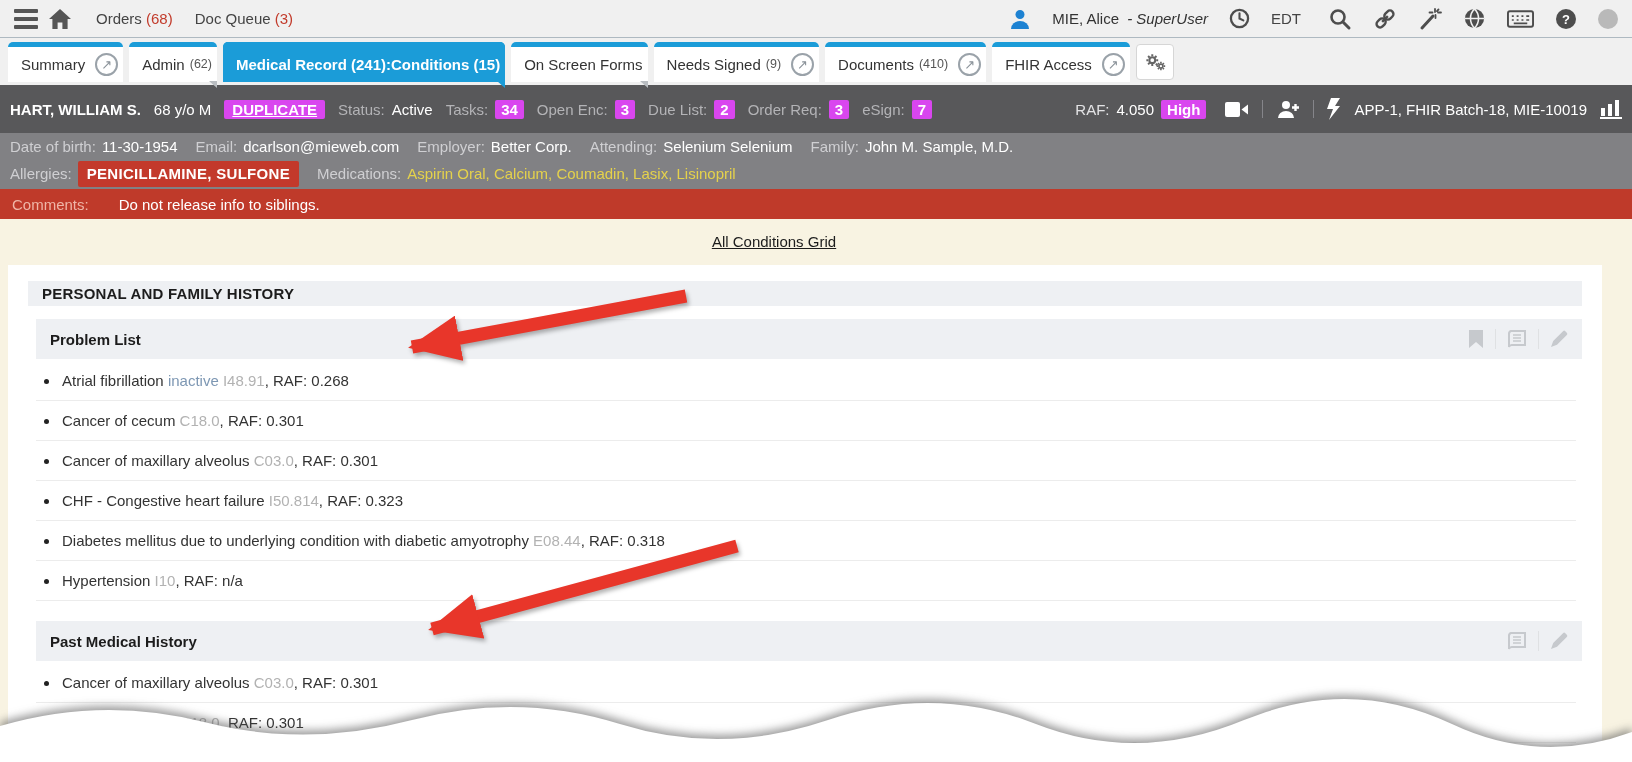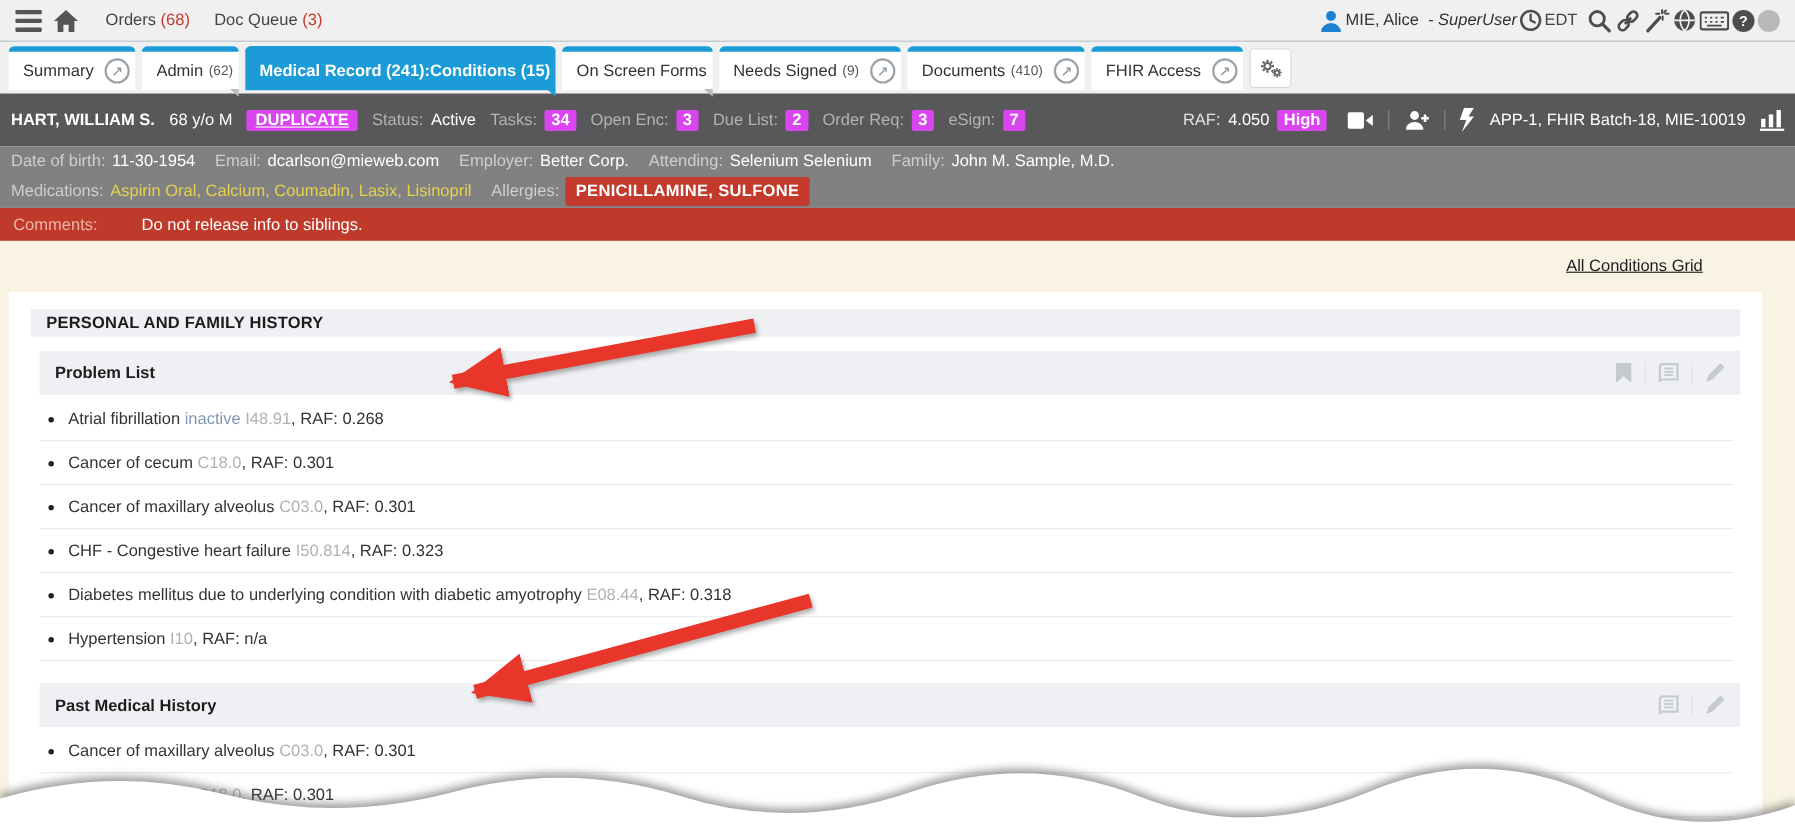"MIE, Alice - SuperUser" .topbar .right { gap: 2px -> 21px }
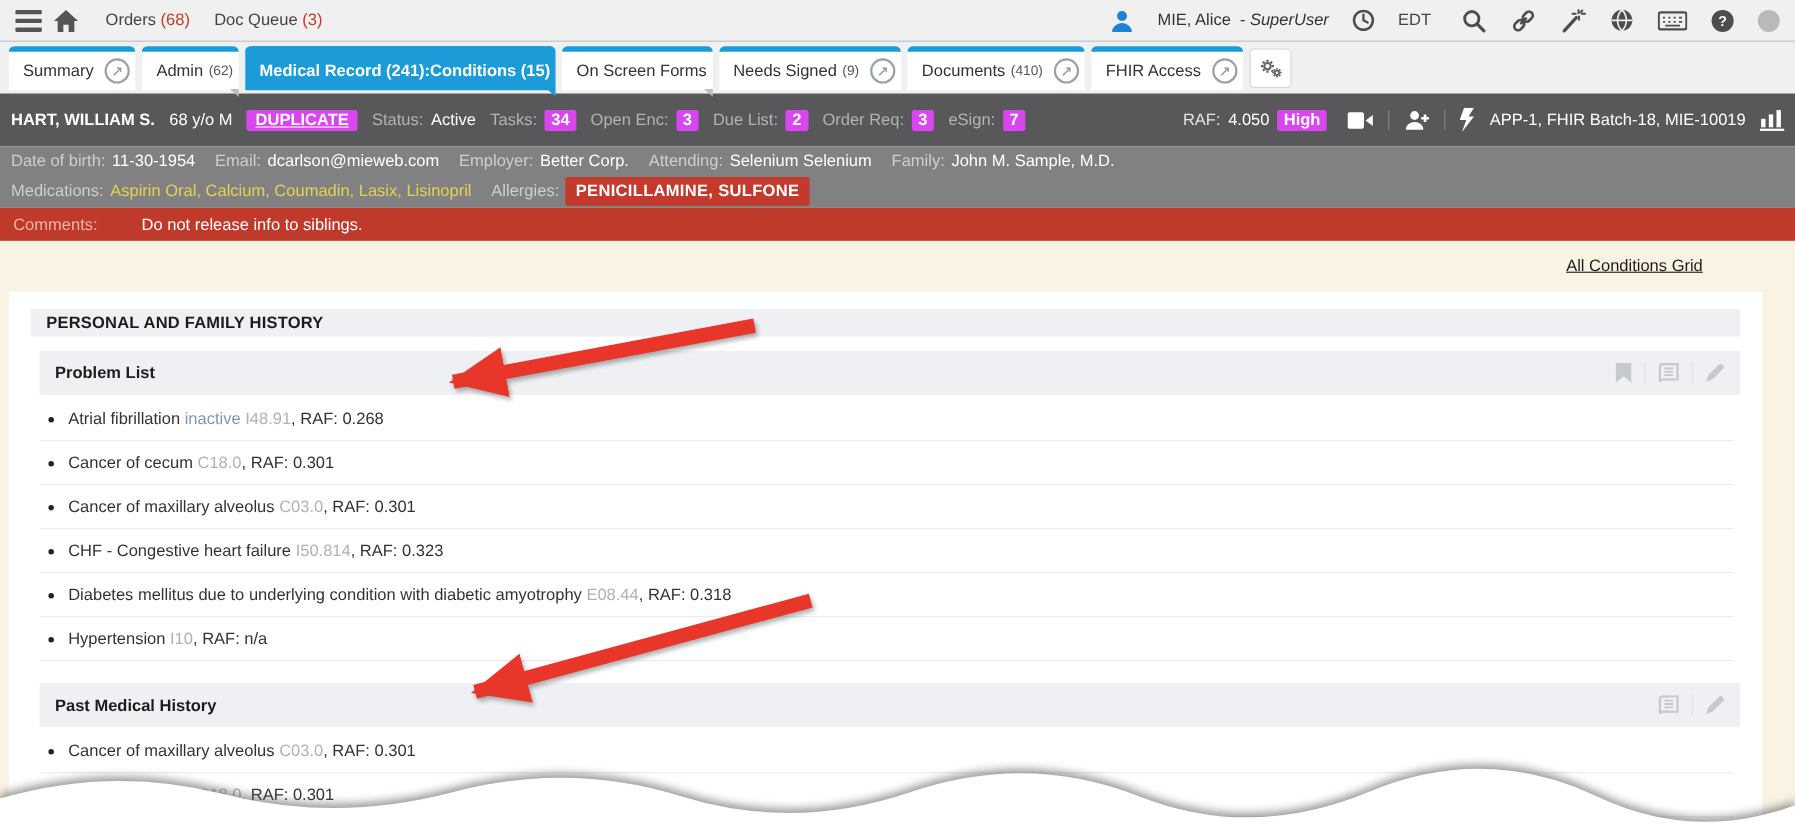"Medications:" span.pair { order: before "Allergies:" -> after "Allergies:" }
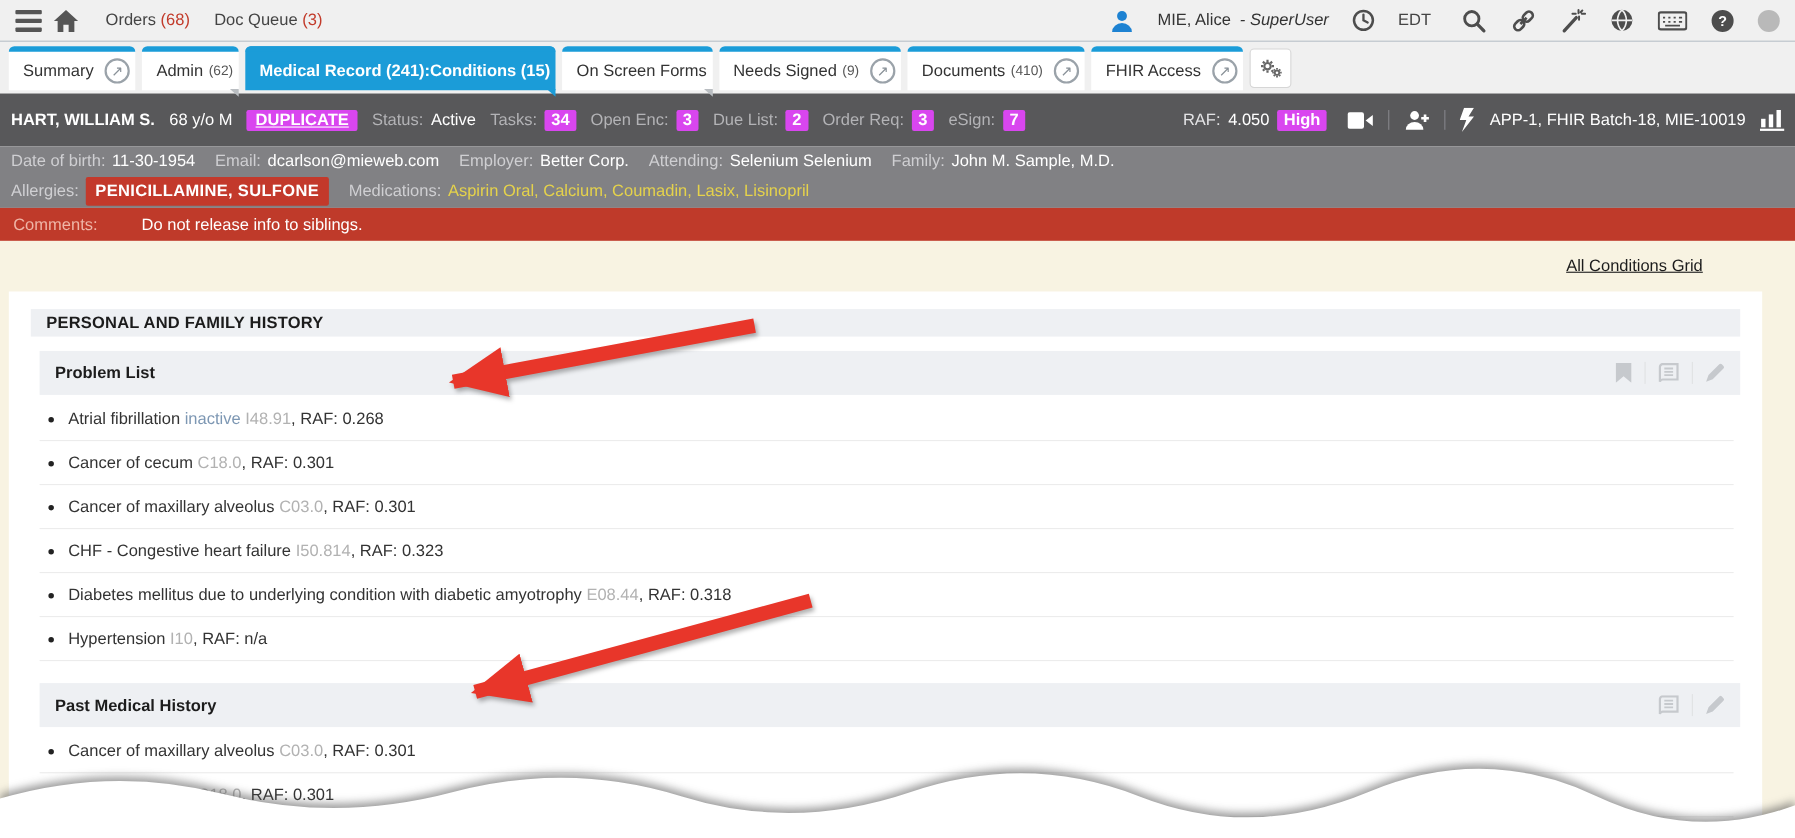"Comments:" .comments .clbl { margin-right: 40px -> 30px }
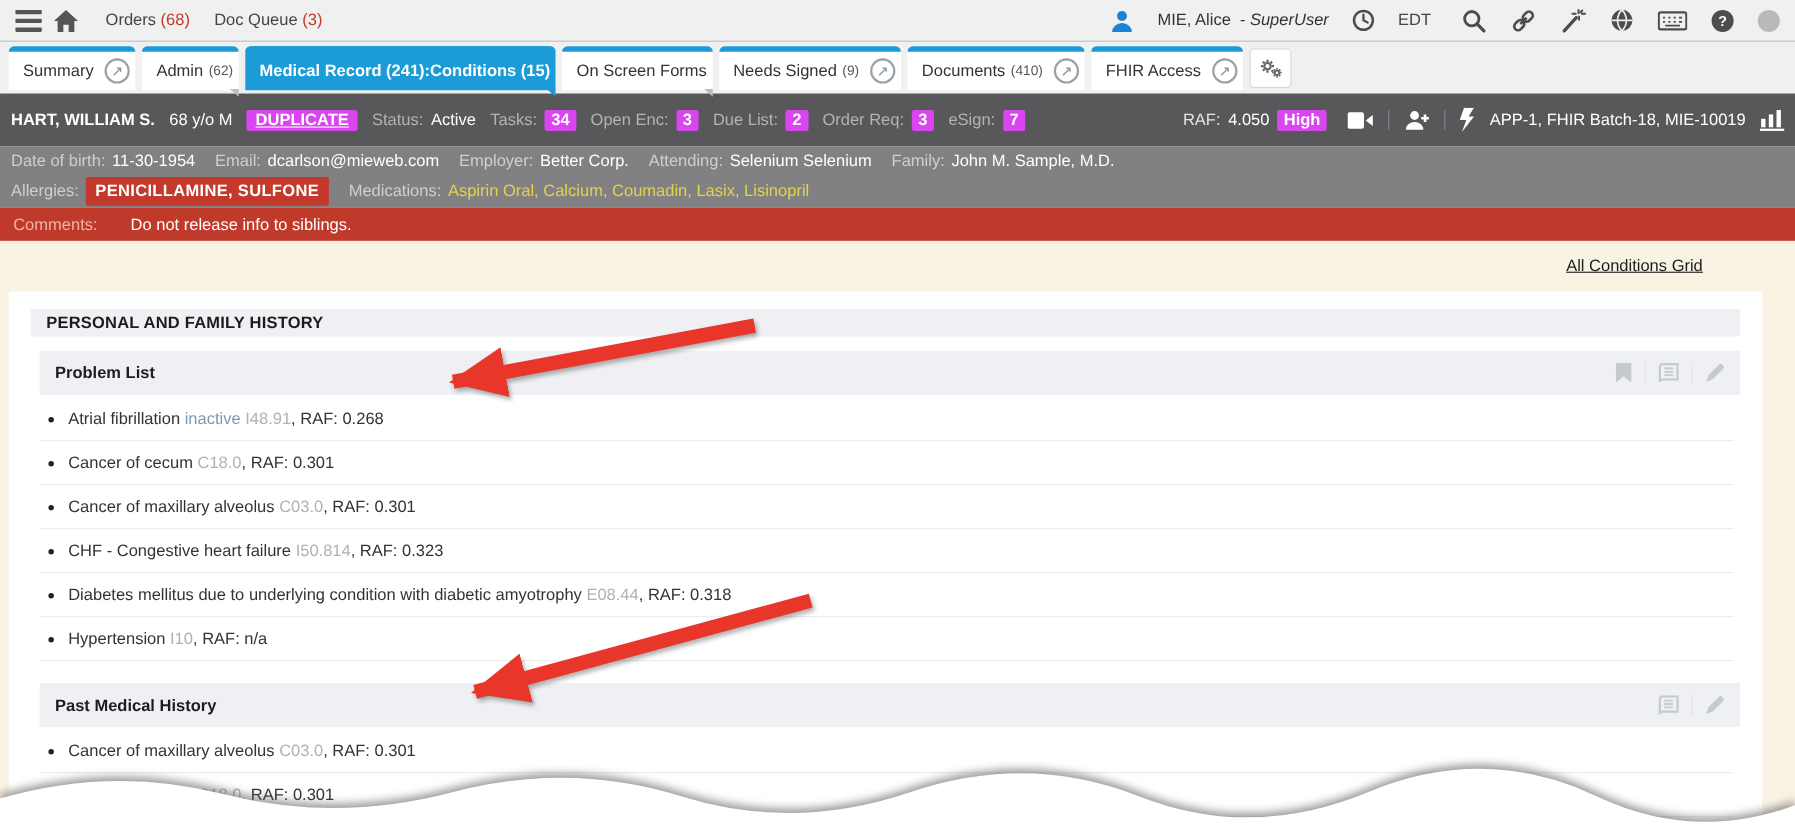"All Conditions Grid" .gridlink-row { text-align: right -> center; text-decoration: none -> underline }
